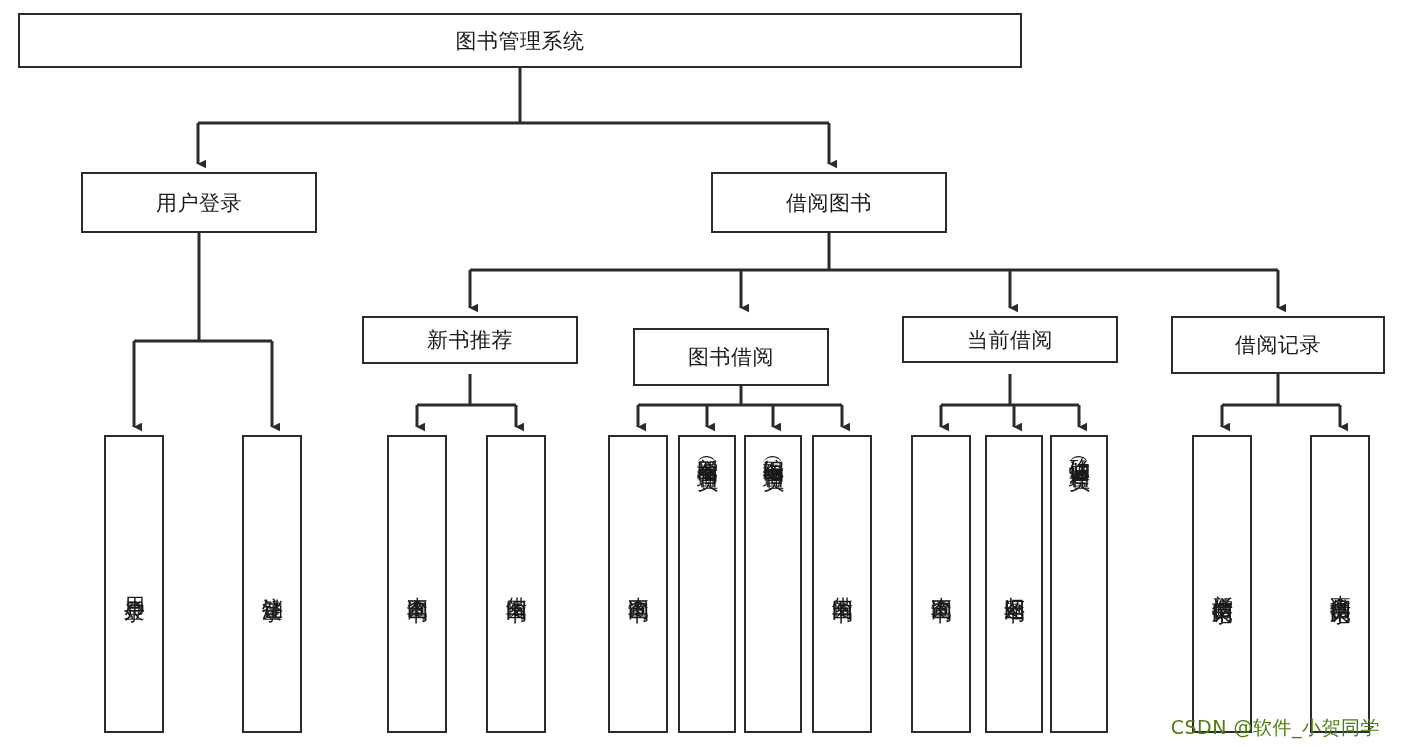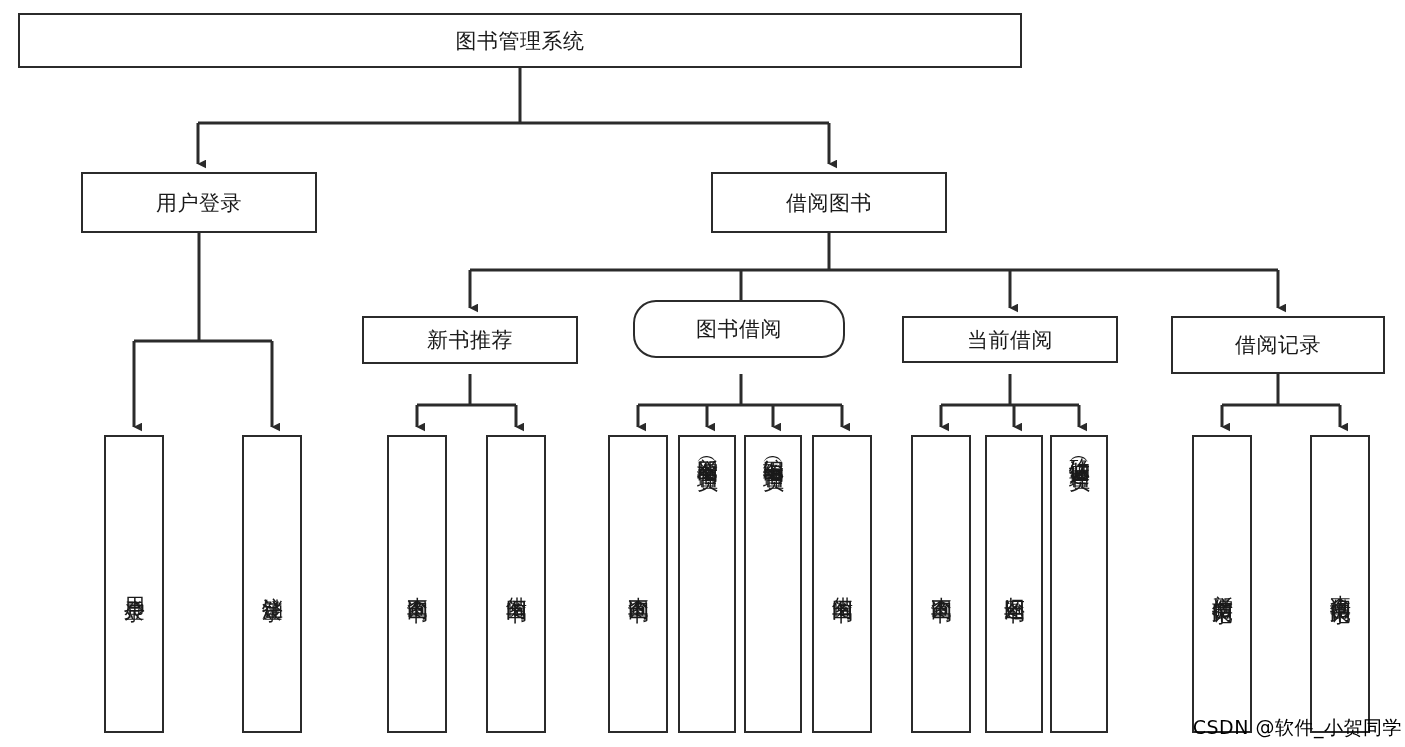"图书借阅" div.node { border-radius: 23px -> none; top: 300px -> 328px; width: 212px -> 196px }
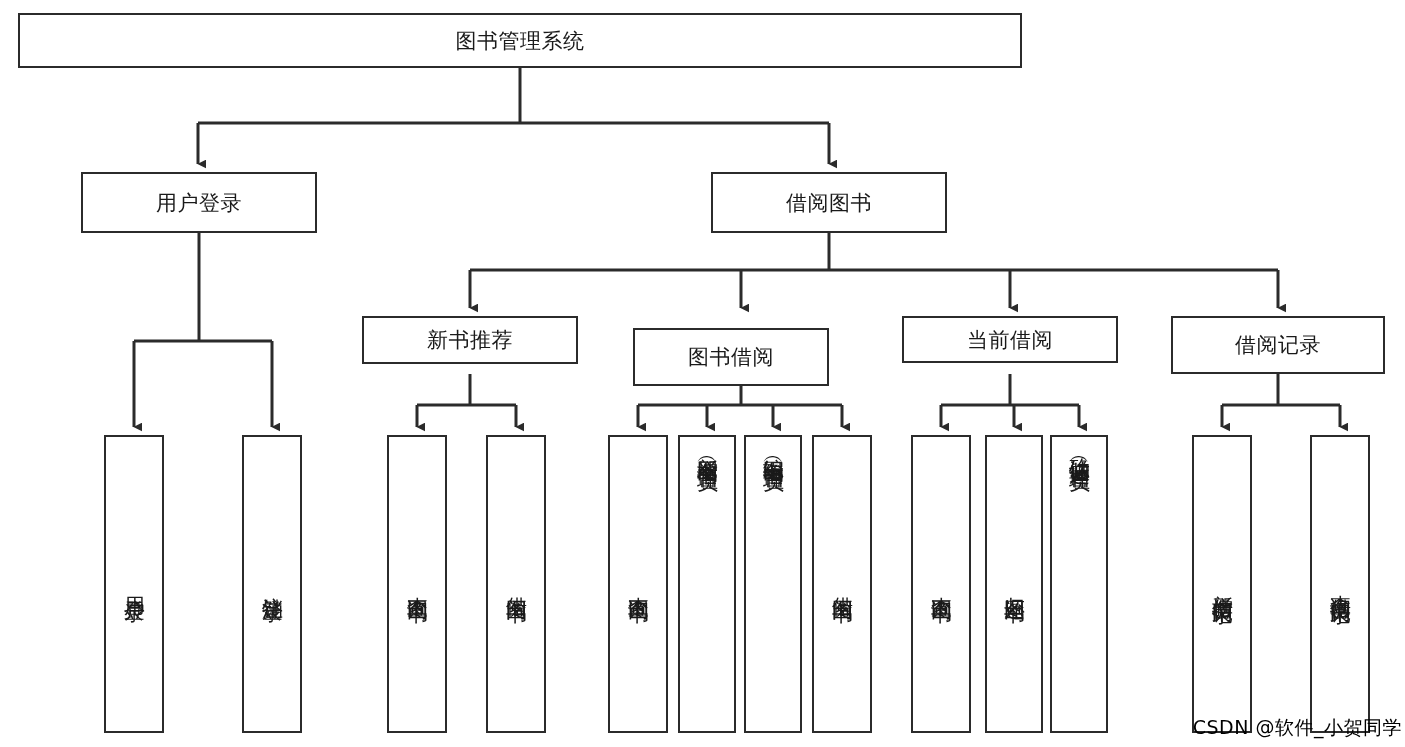"CSDN @软件_小贺同学" .watermark { color: #000000 -> #4d7c0f; right: 3px -> 25px }
